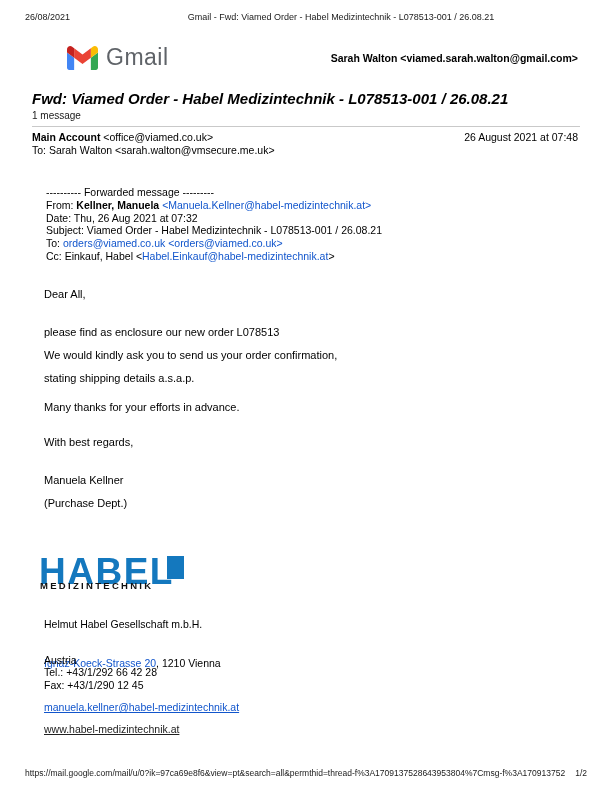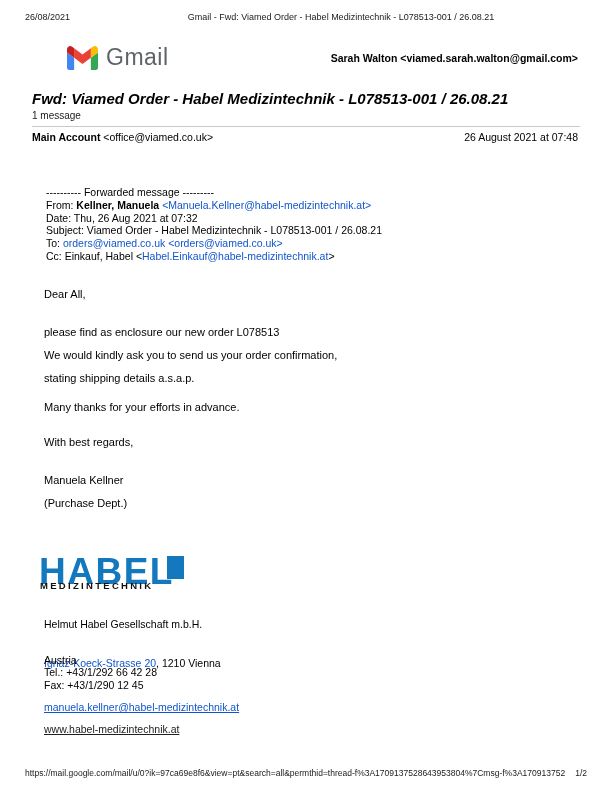"To: Sarah Walton" div.msg-to { html: none -> <div>To: Sarah Walton &lt;sarah.walton@vmsecure.me.uk&gt;</div> }
